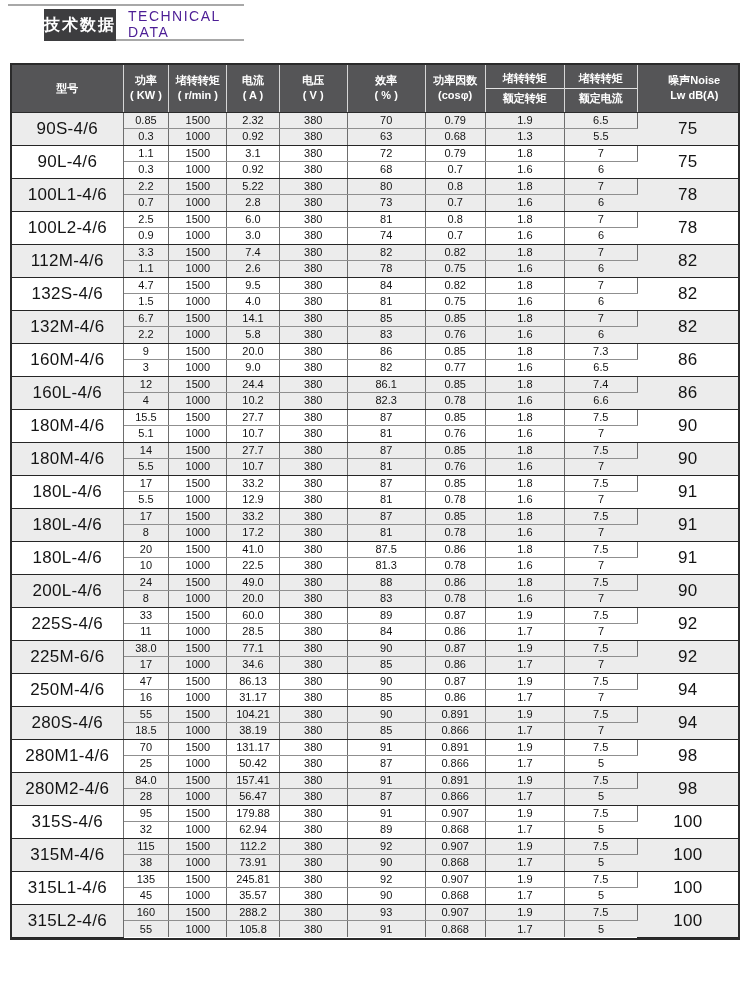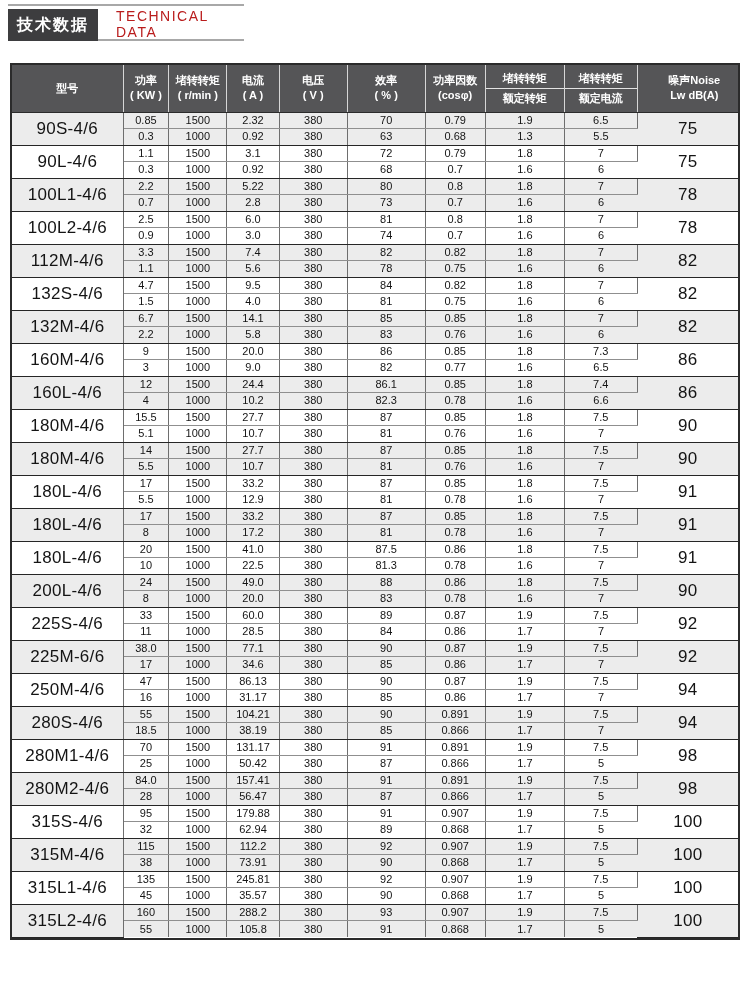"技术数据" .title-box { margin-left: none -> 36px; padding: 0 9px -> 0 0 }
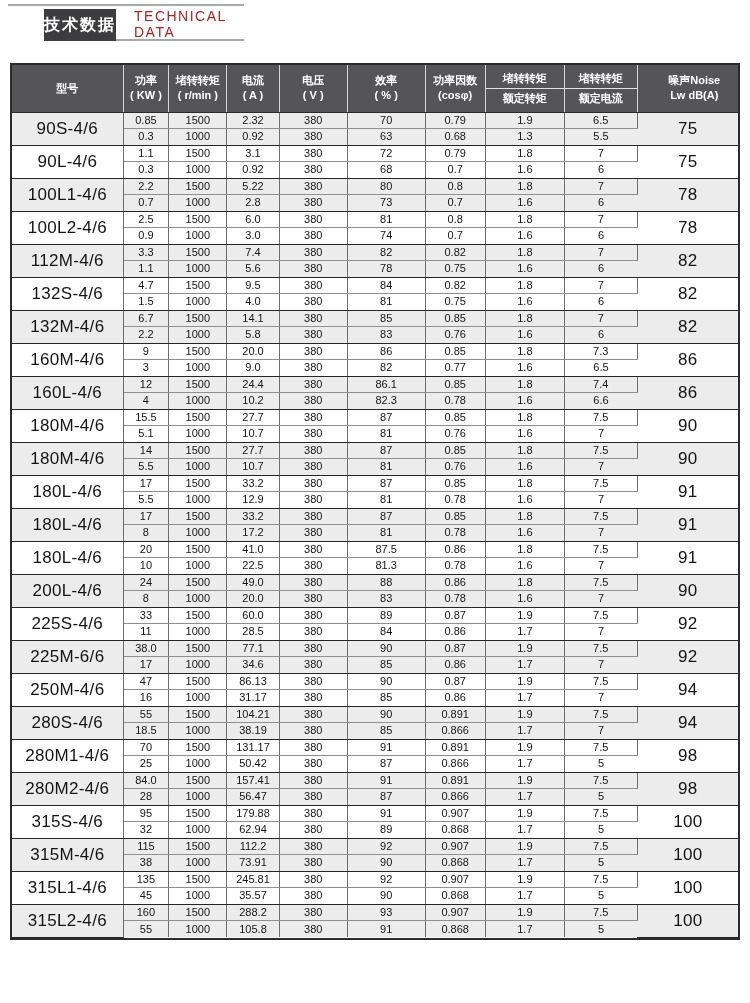"TECHNICAL DATA" .title-en { color: #b91c1c -> #4c1d95; padding-left: 18px -> 12px }
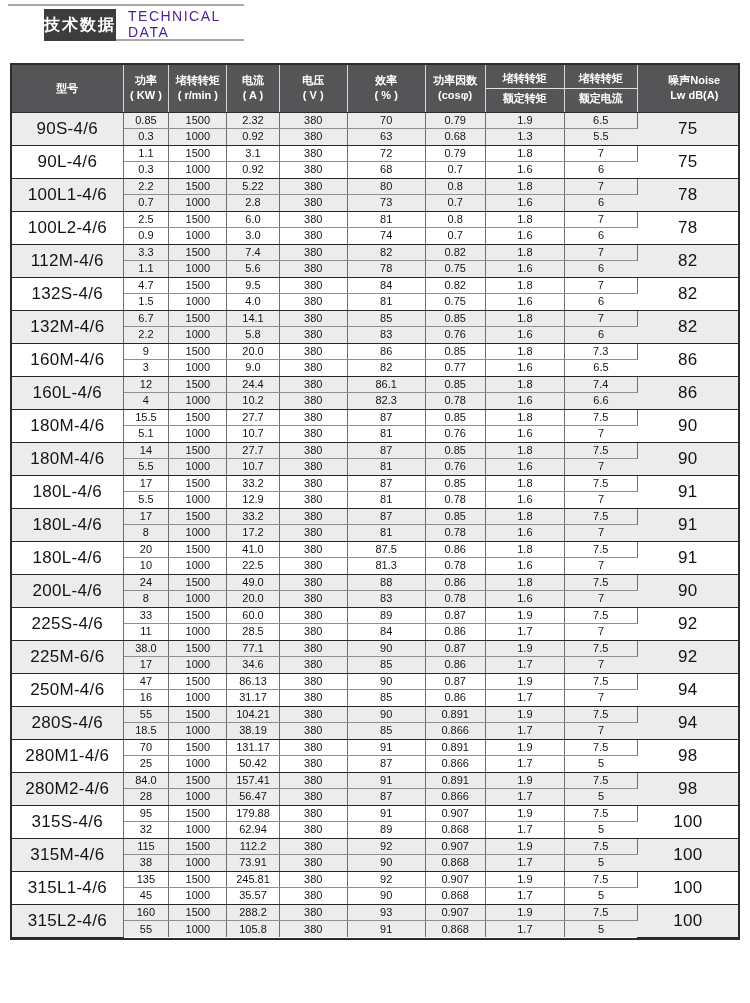"5.6" td { text: 5.6 -> 2.6 }
